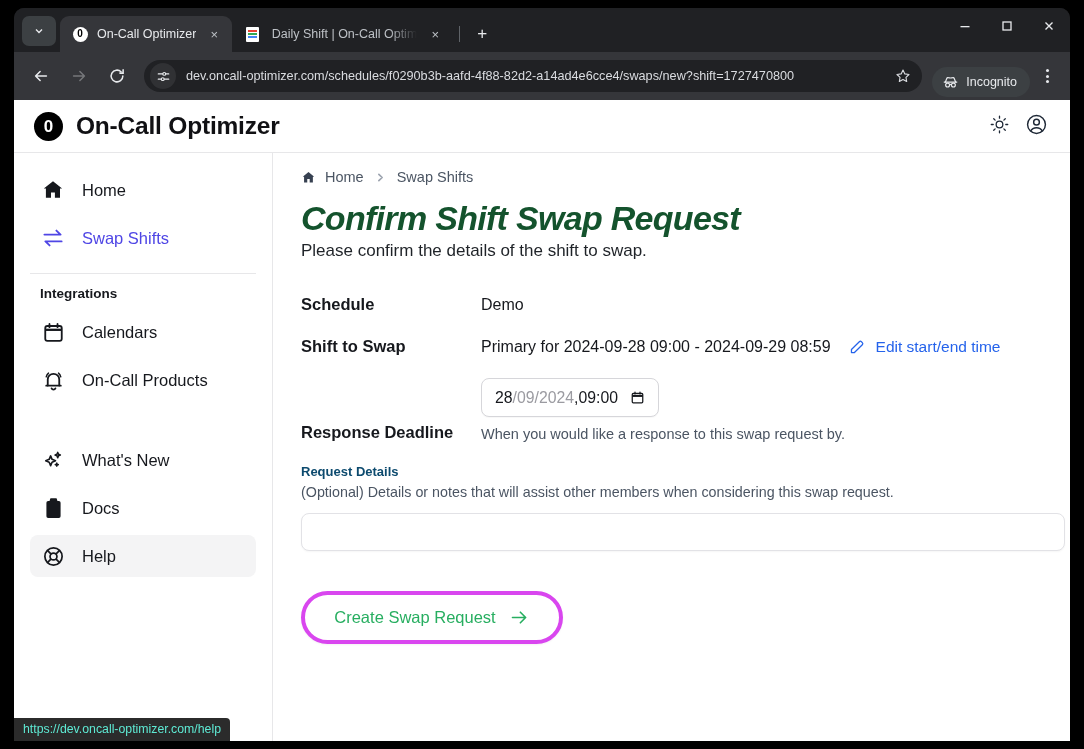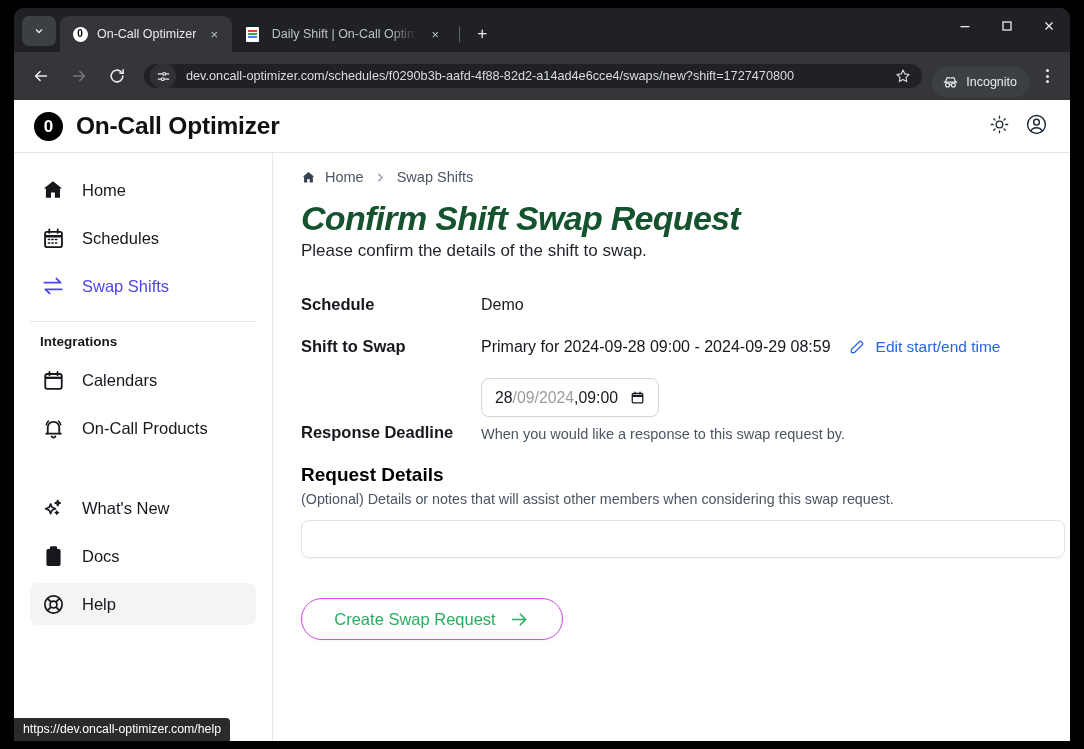"dev.oncall-optimizer.com/schedules/f0290" .omnibox { height: 24px -> 32px }
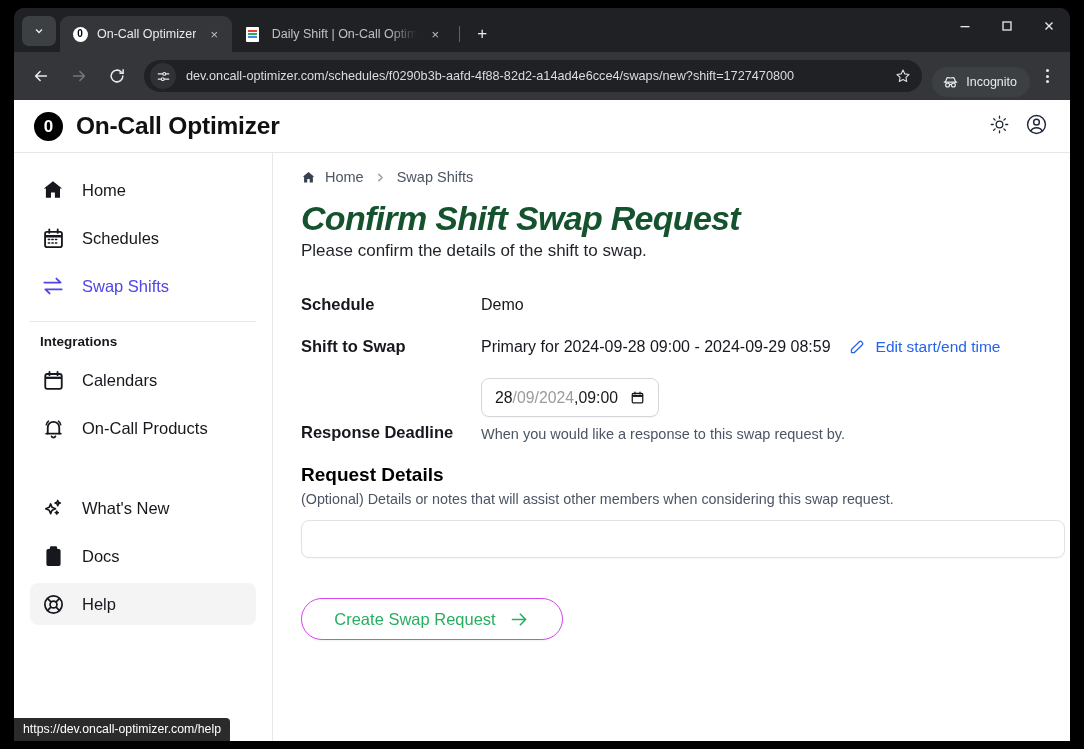"Schedules" div.nav-item { html: <div> <span> <svg> <rect></rect> <path></path> <path></path> <path></path> </svg> </span> <span>Schedules</span> </div> -> none }
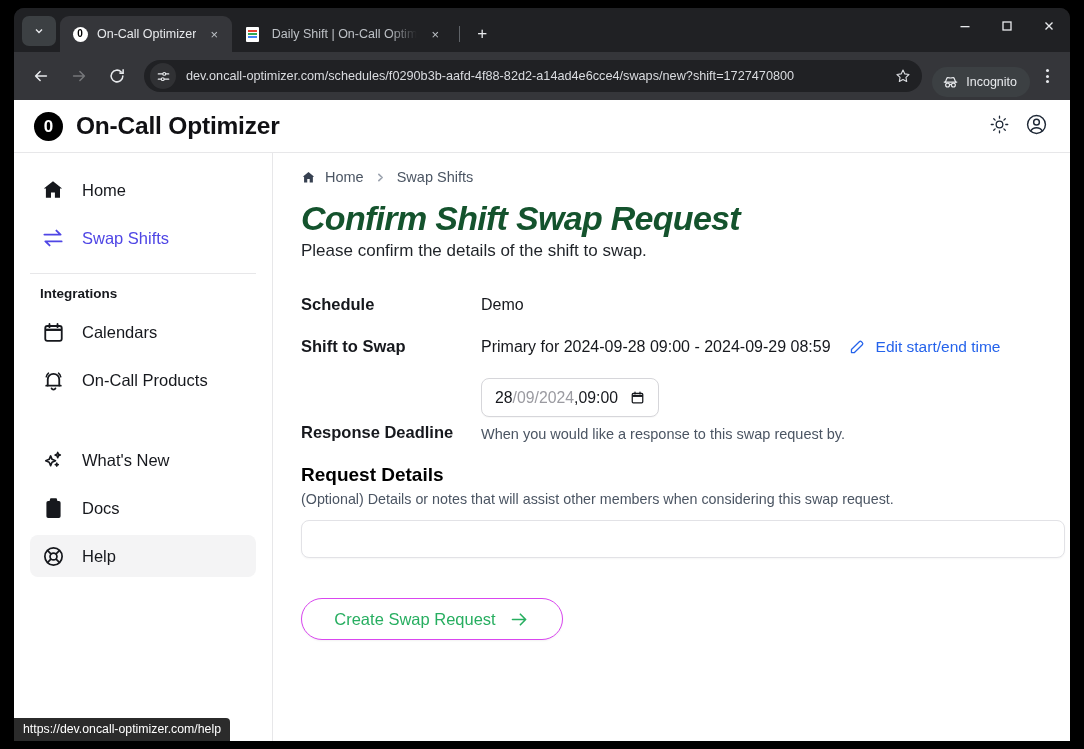"Request Details" .details-title { color: #000000 -> #0c4a6e; font-size: 19px -> 13px }
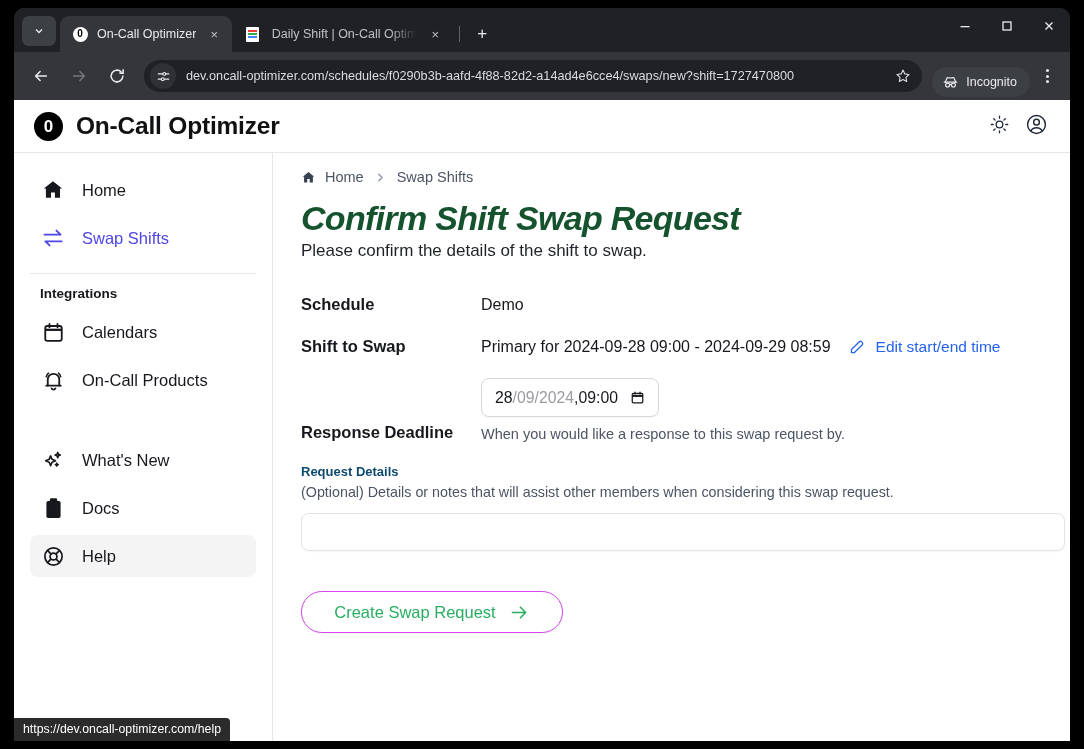"Create Swap Request" .submit-btn { border: 1px solid #d946ef -> 4px solid #d946ef; height: 42px -> 53px }
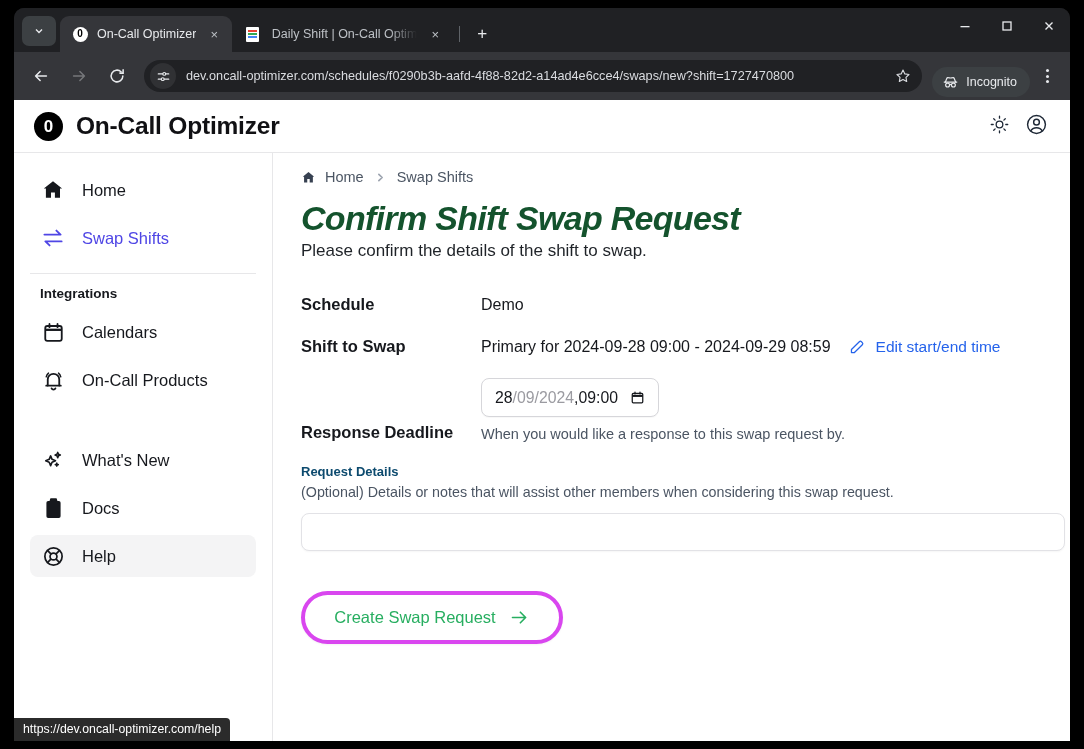"https://dev.oncall-optimizer.com/help" .status-bubble { color: #ffffff -> #5eead4 }
